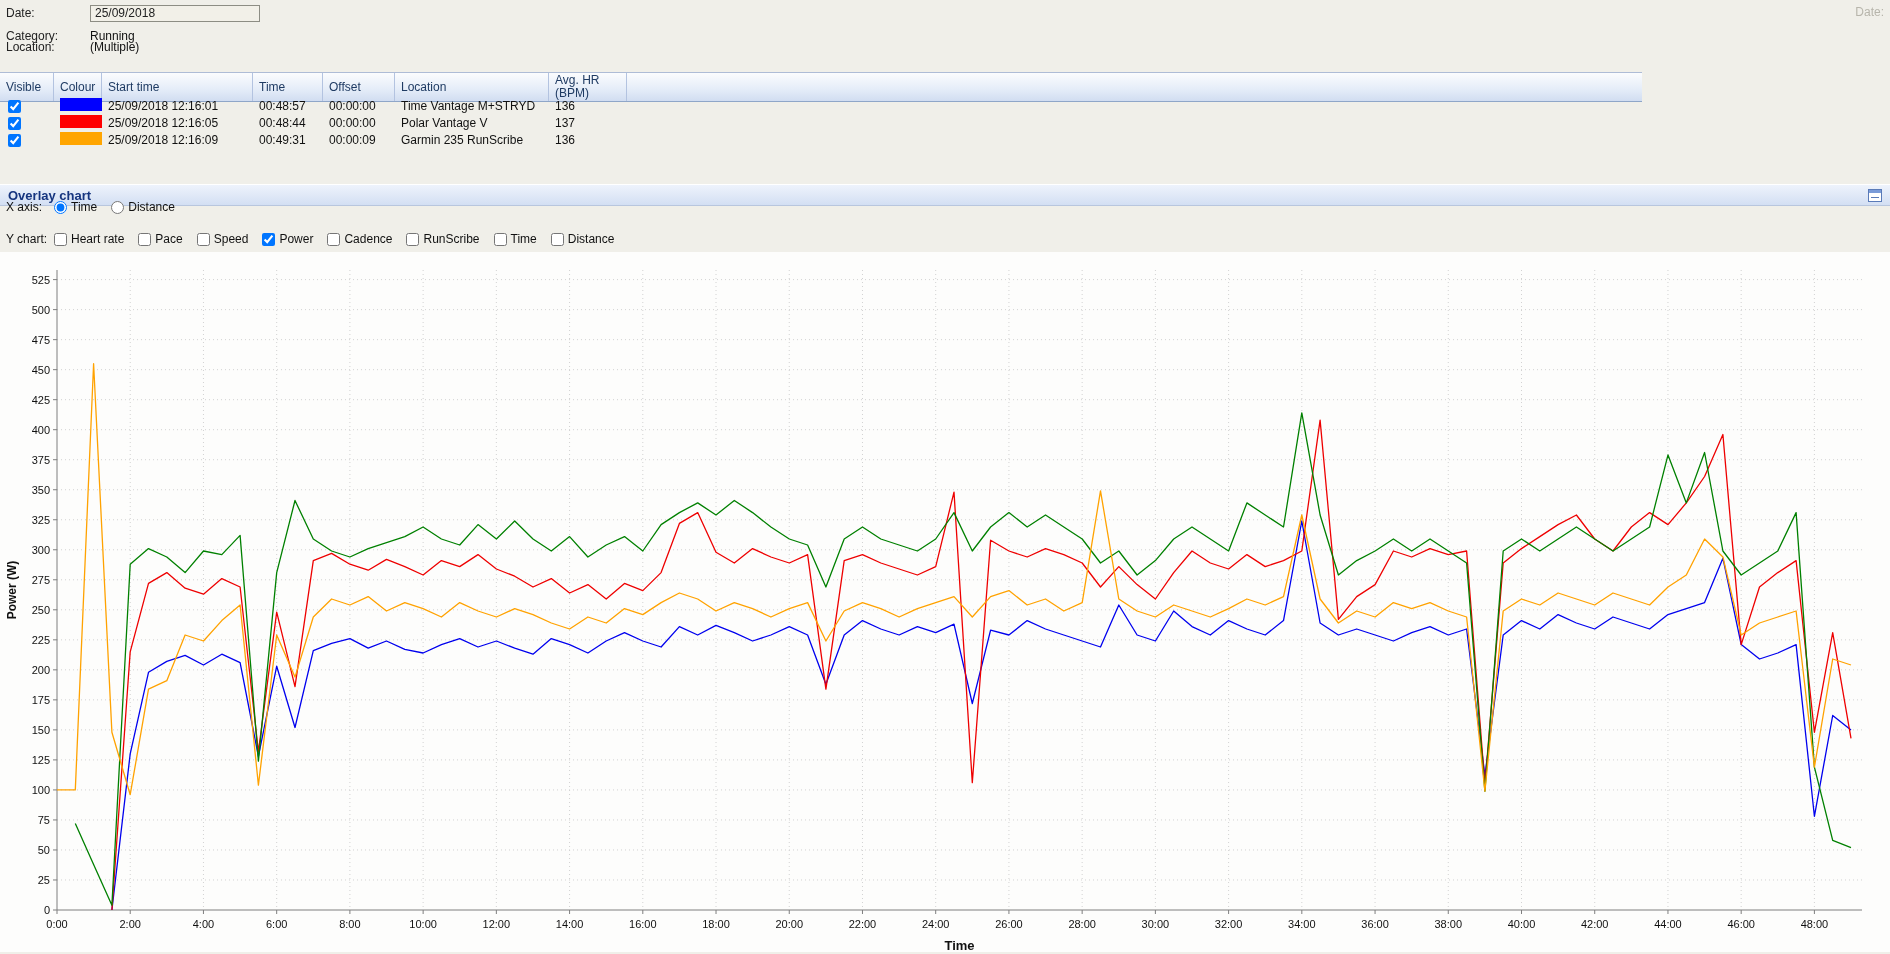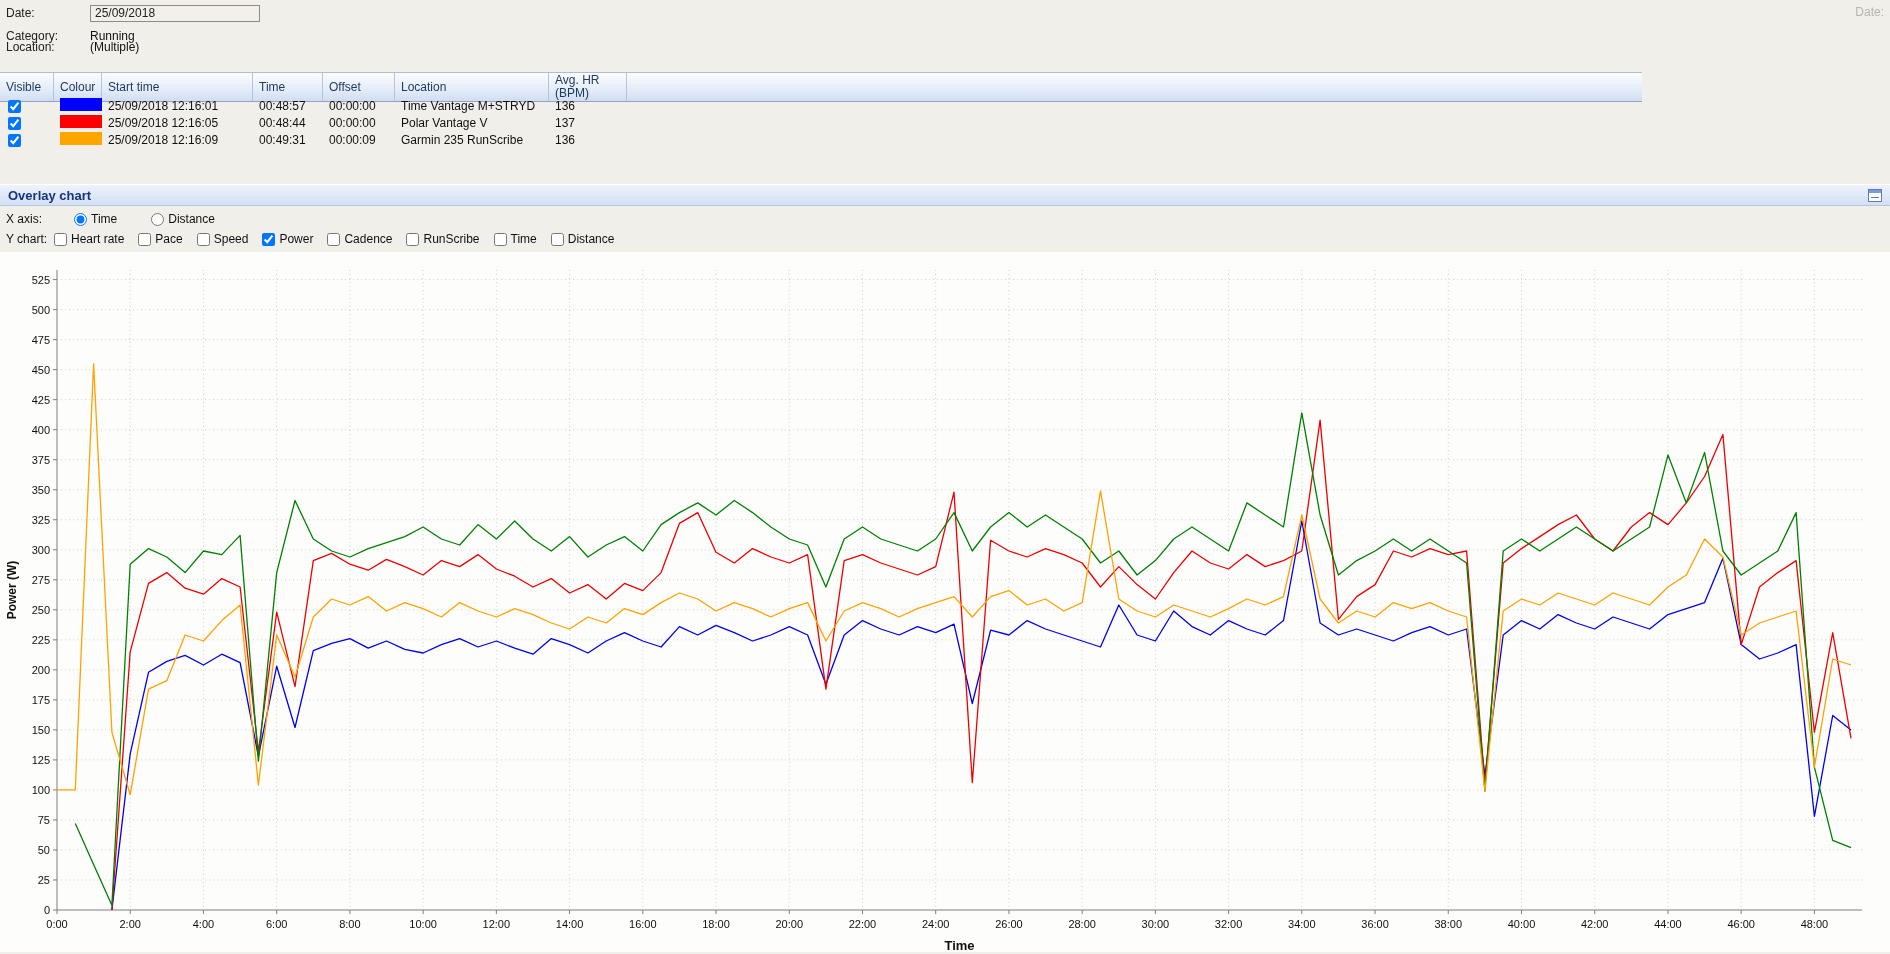"X axis:" div.ctrl-row { gap: 20px -> none; top: 210px -> 198px }
